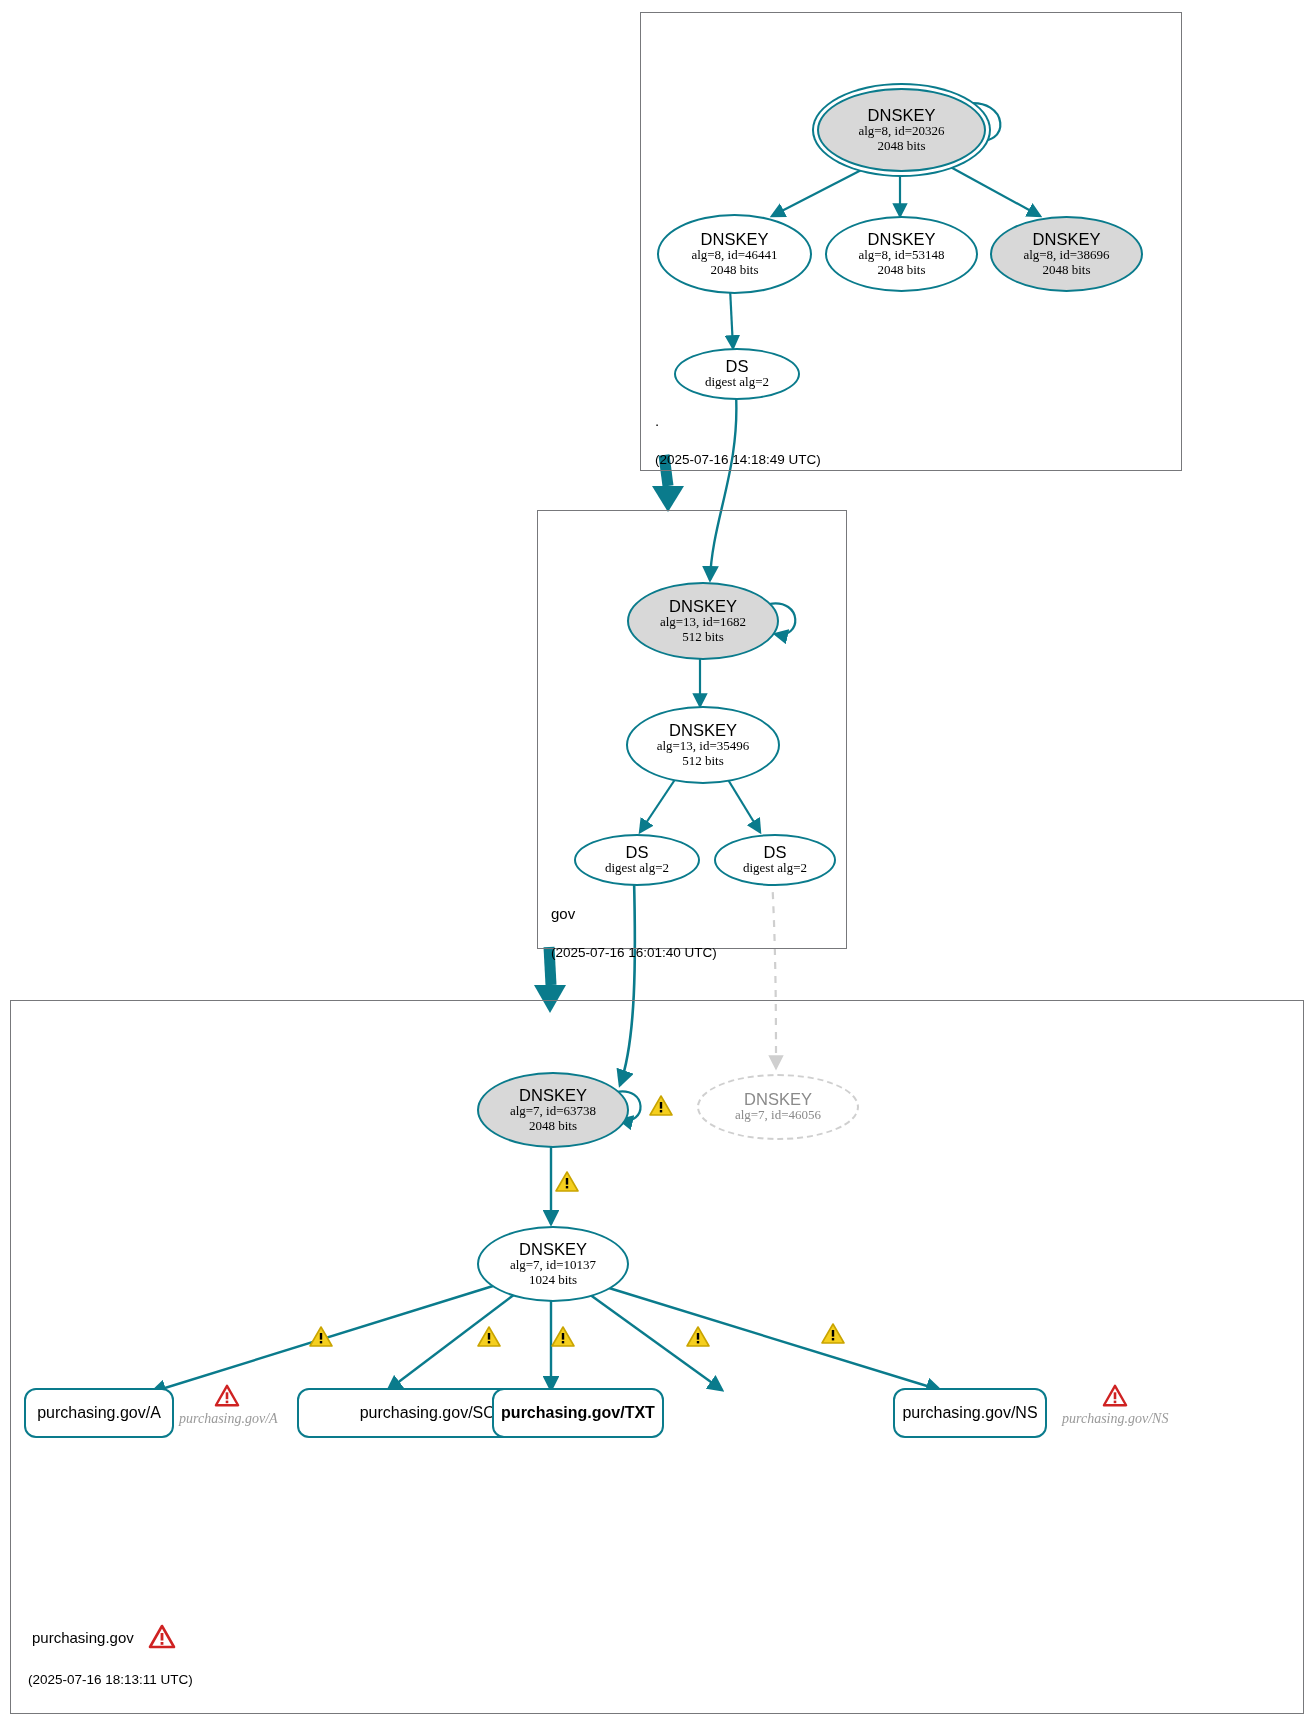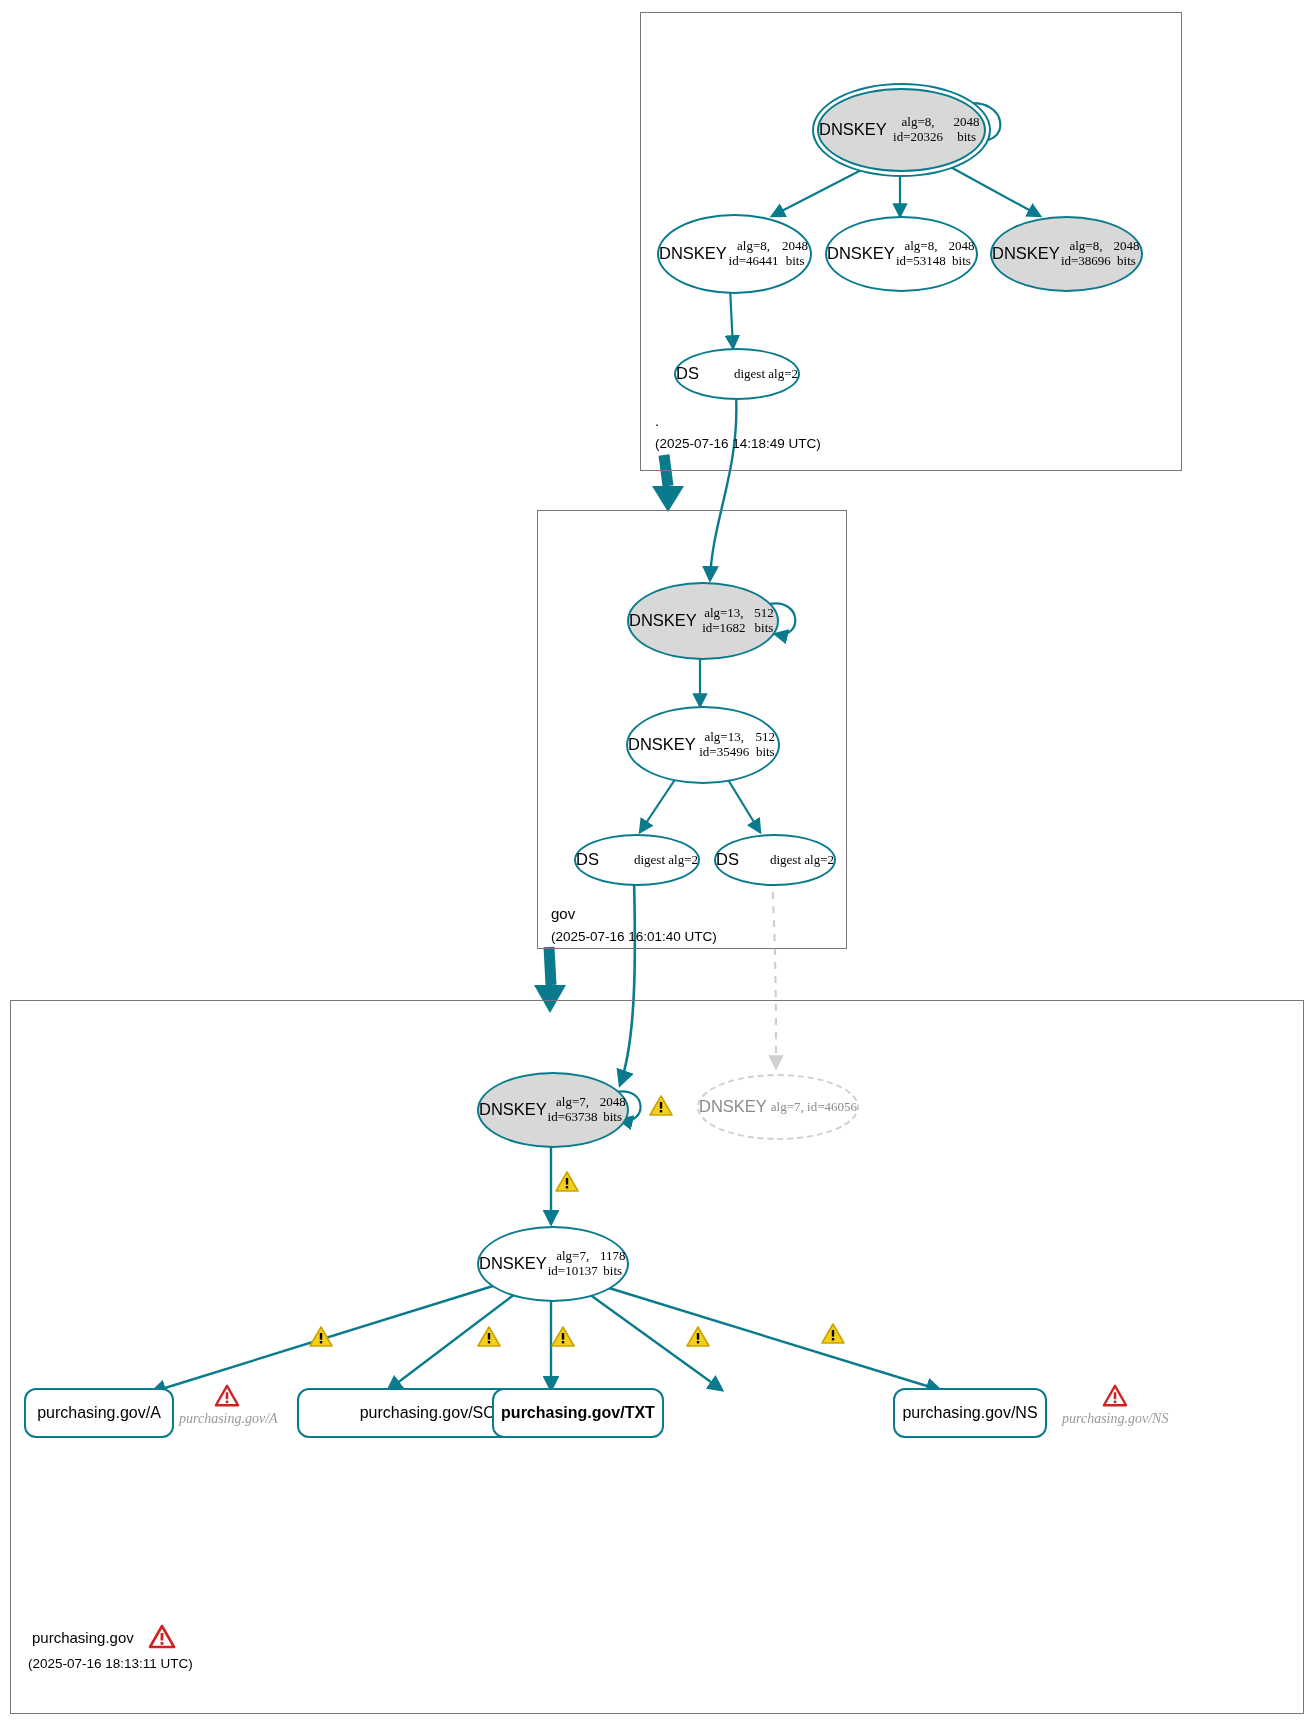"DNSKEY" .node { flex-direction: none -> column; justify-content: space-between -> center }
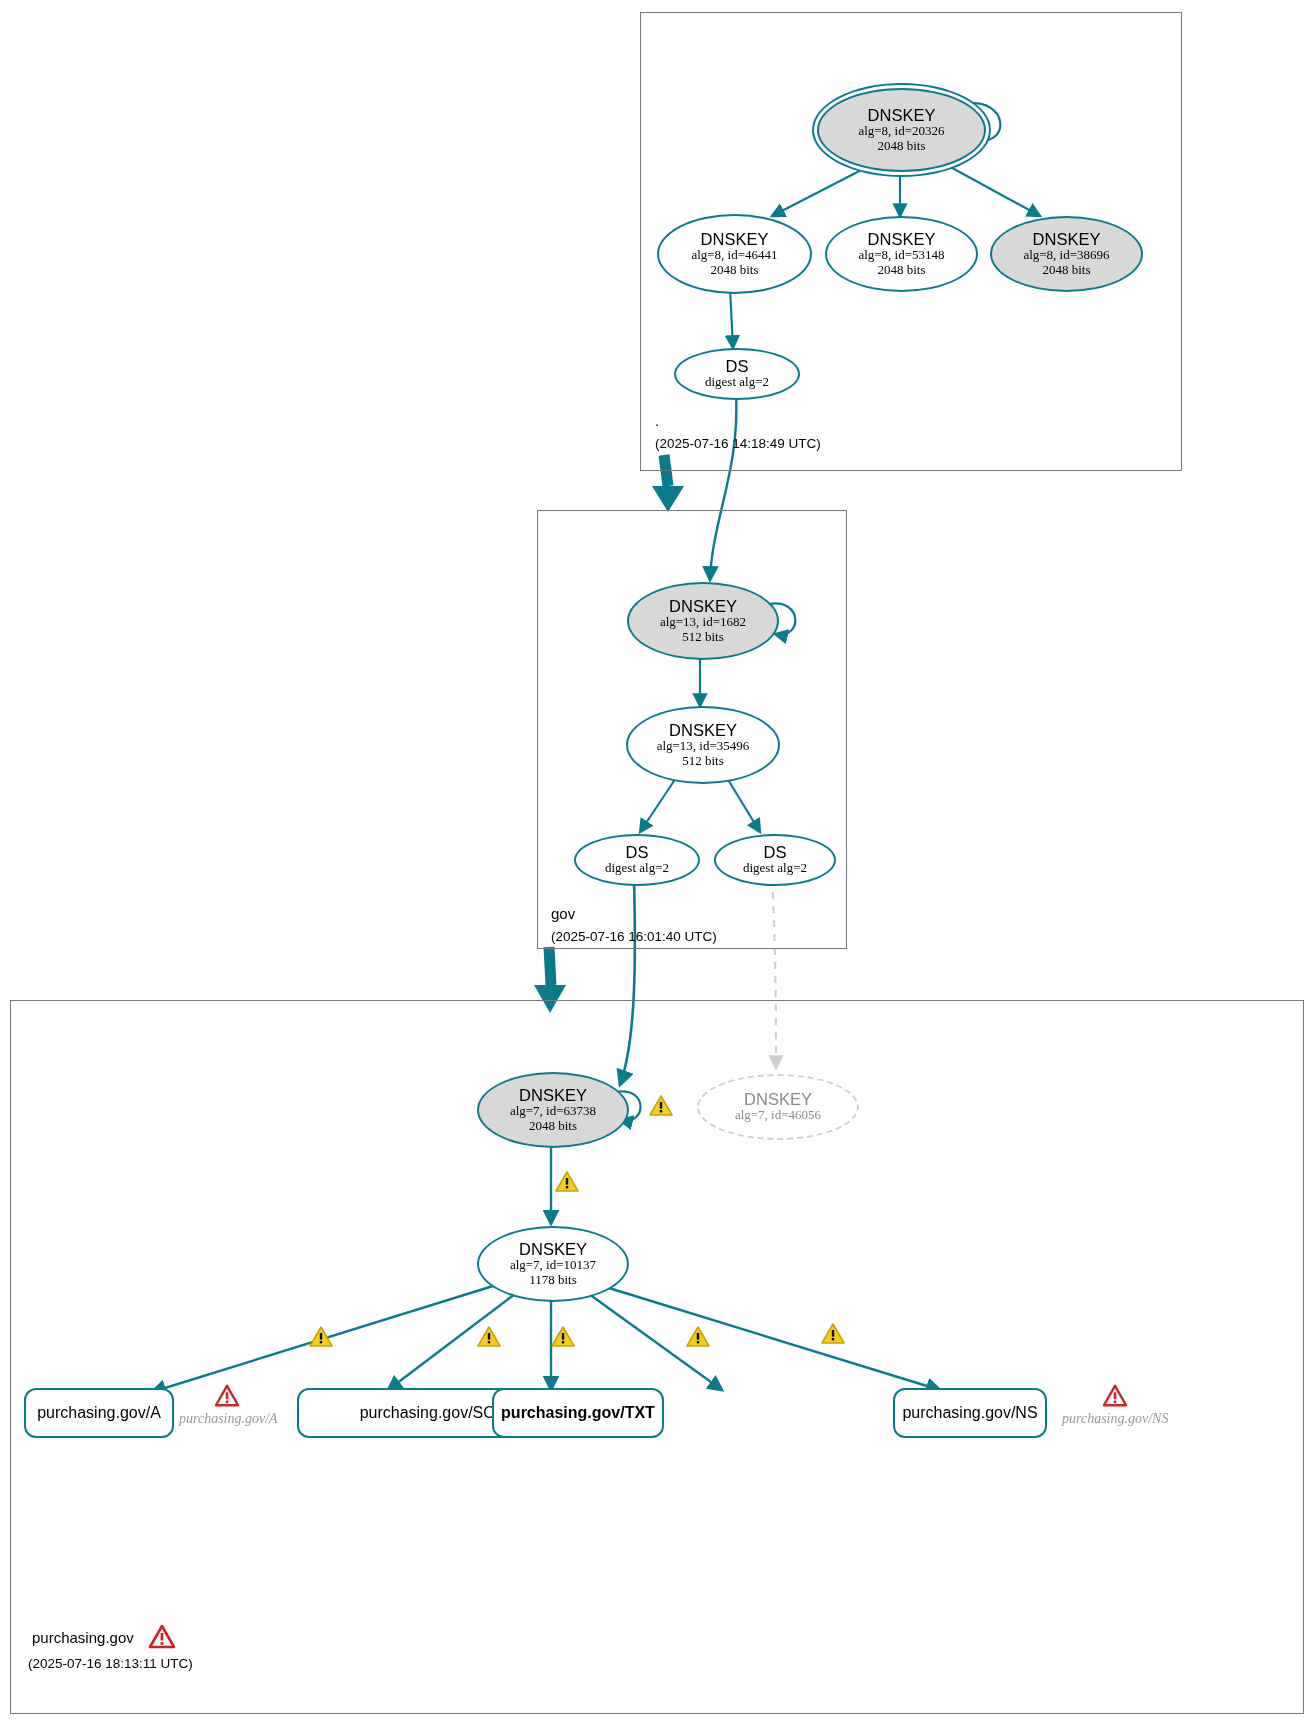"(2025-07-16 14:18:49 UTC)" .zone-time { margin-top: none -> 16px }
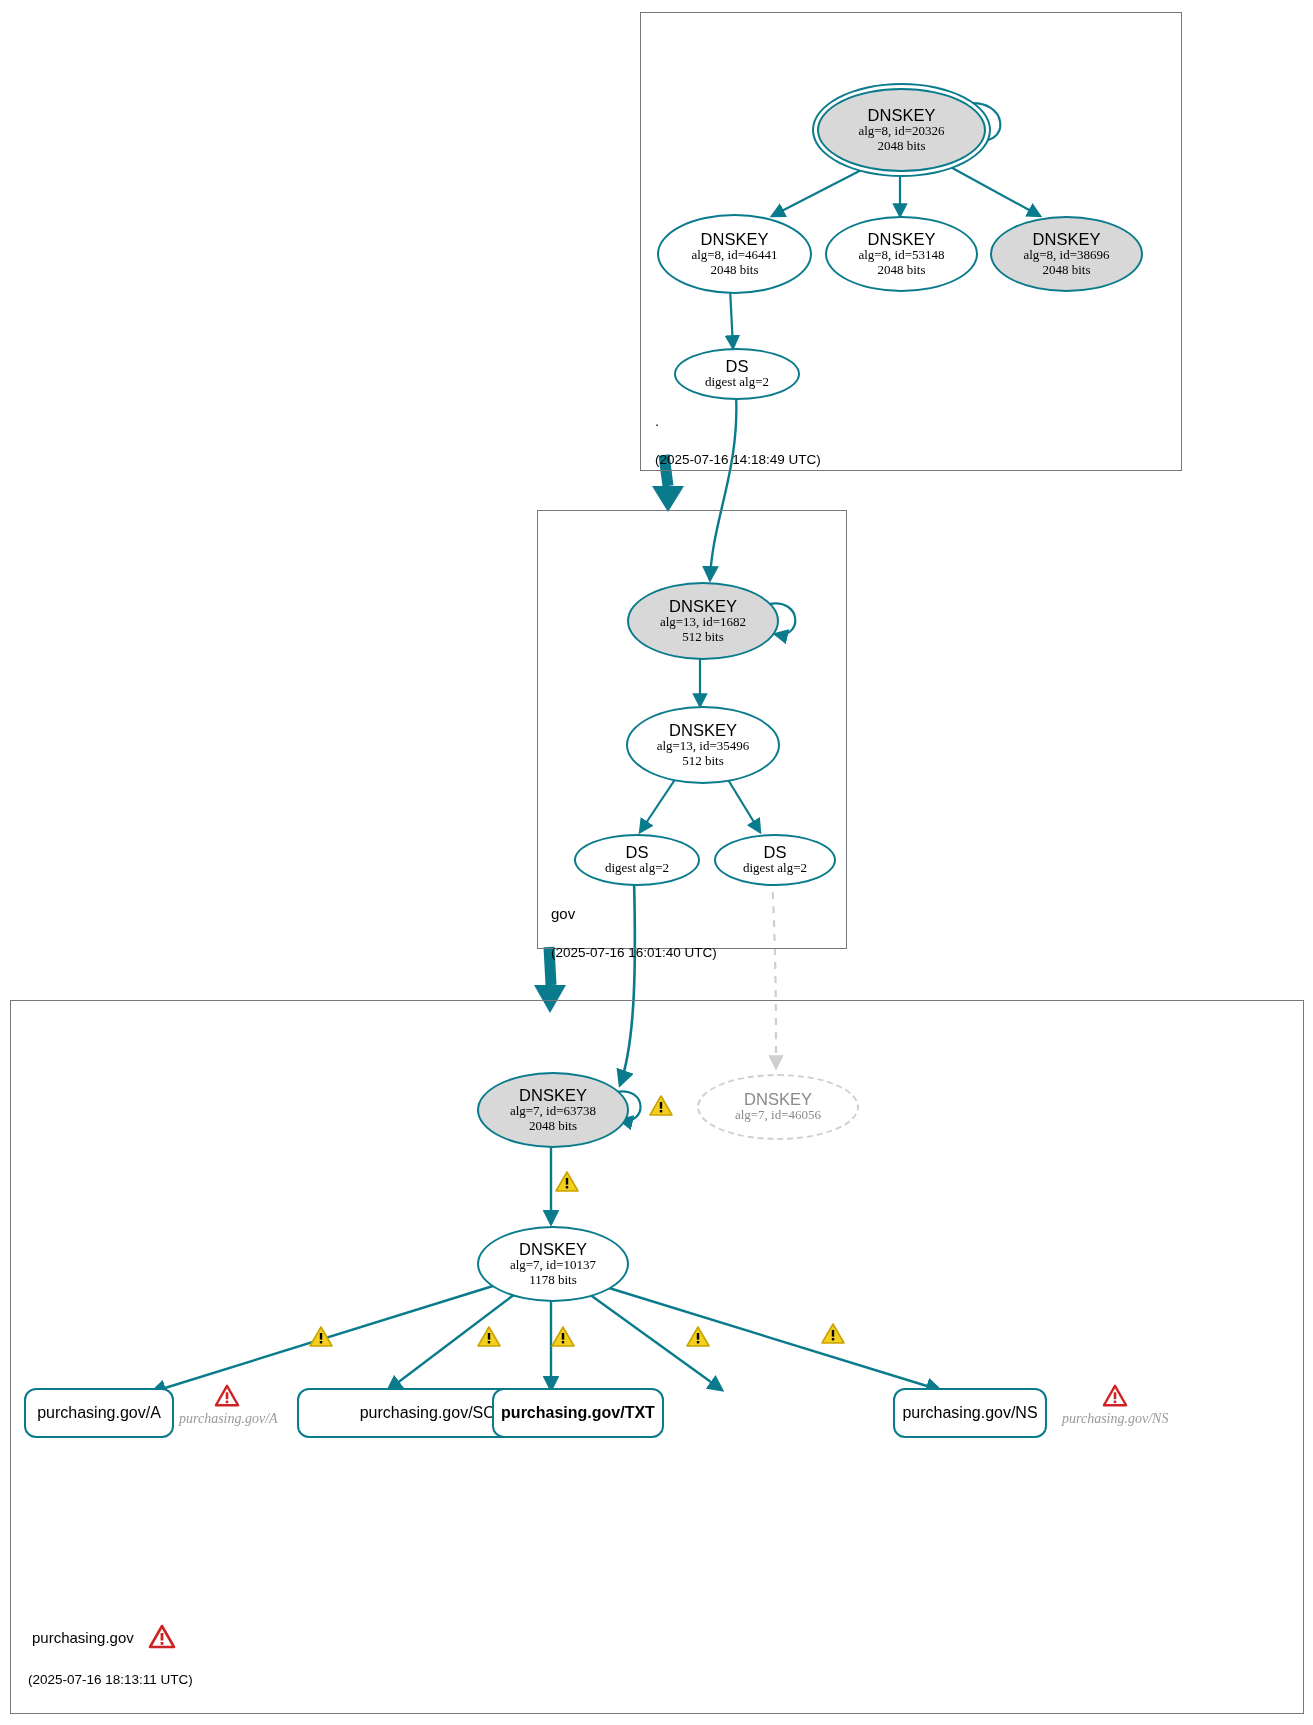"1178 bits" div.t2 { text: 1178 -> 1024 }
